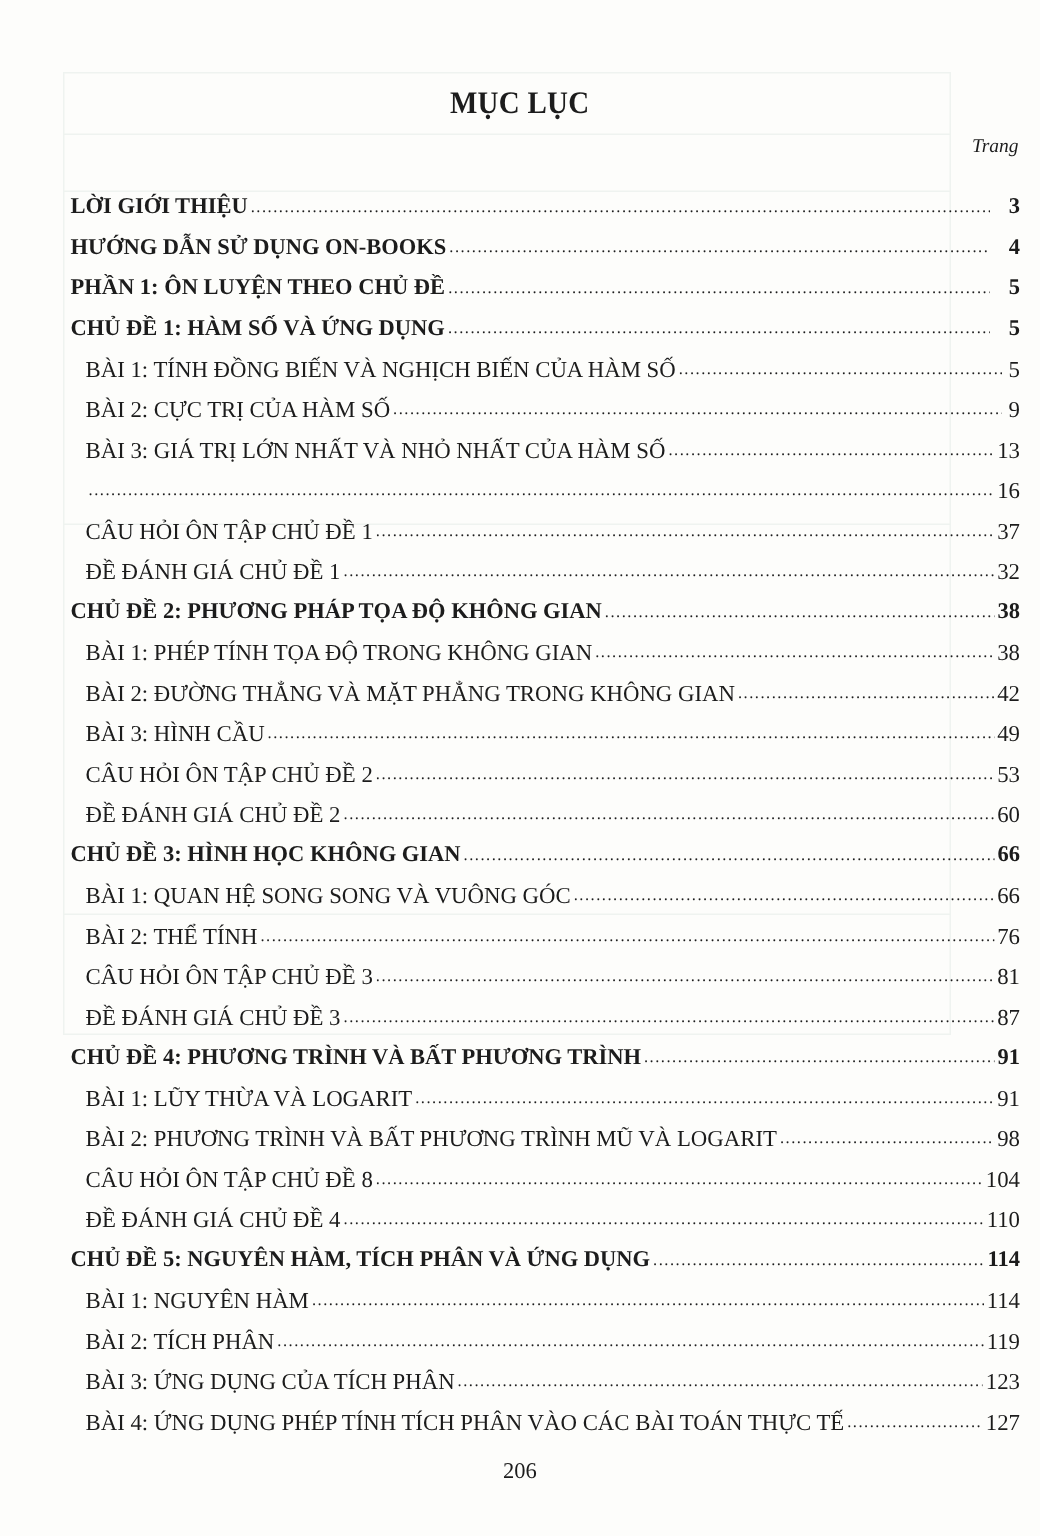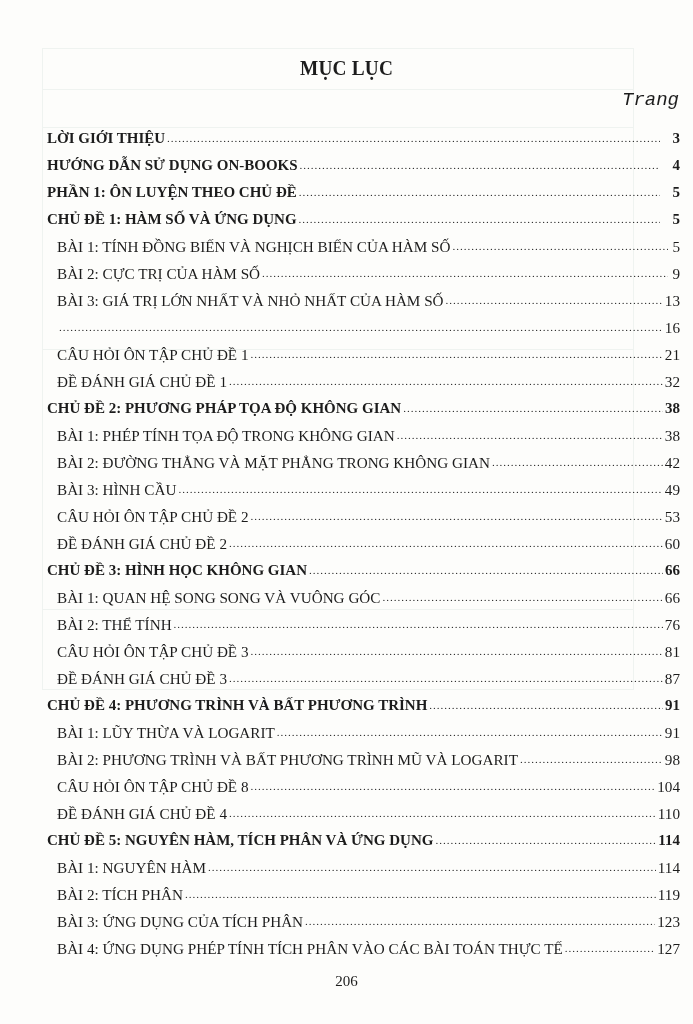"Trang" .trang { font-family: Liberation Mono, monospace -> none; font-size: 19px -> 13px }
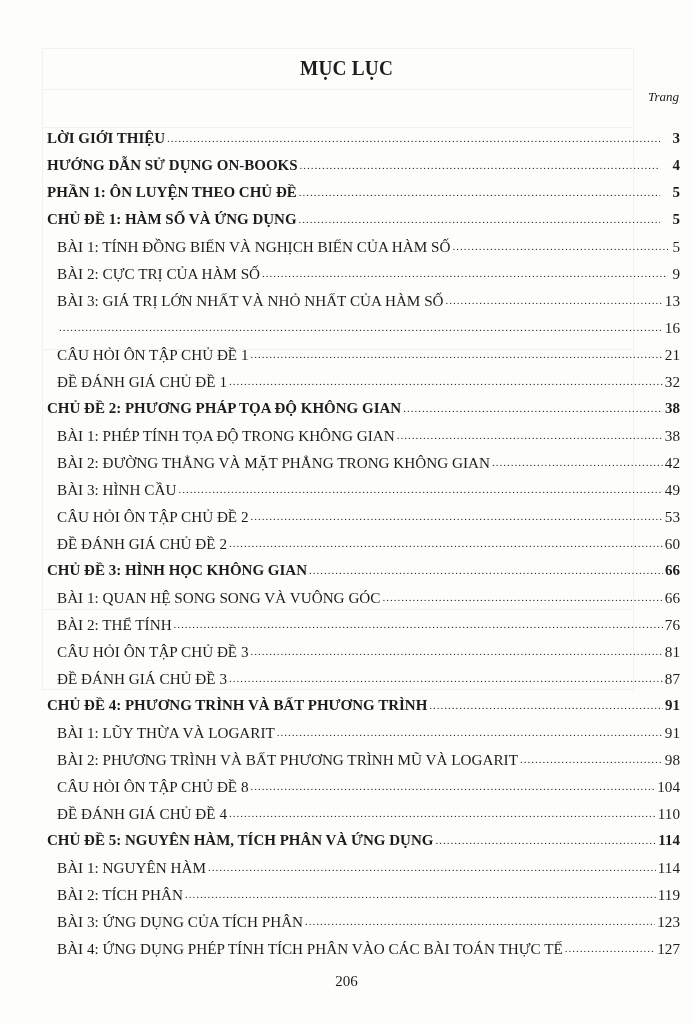"21" span.page { text: 21 -> 37 }
